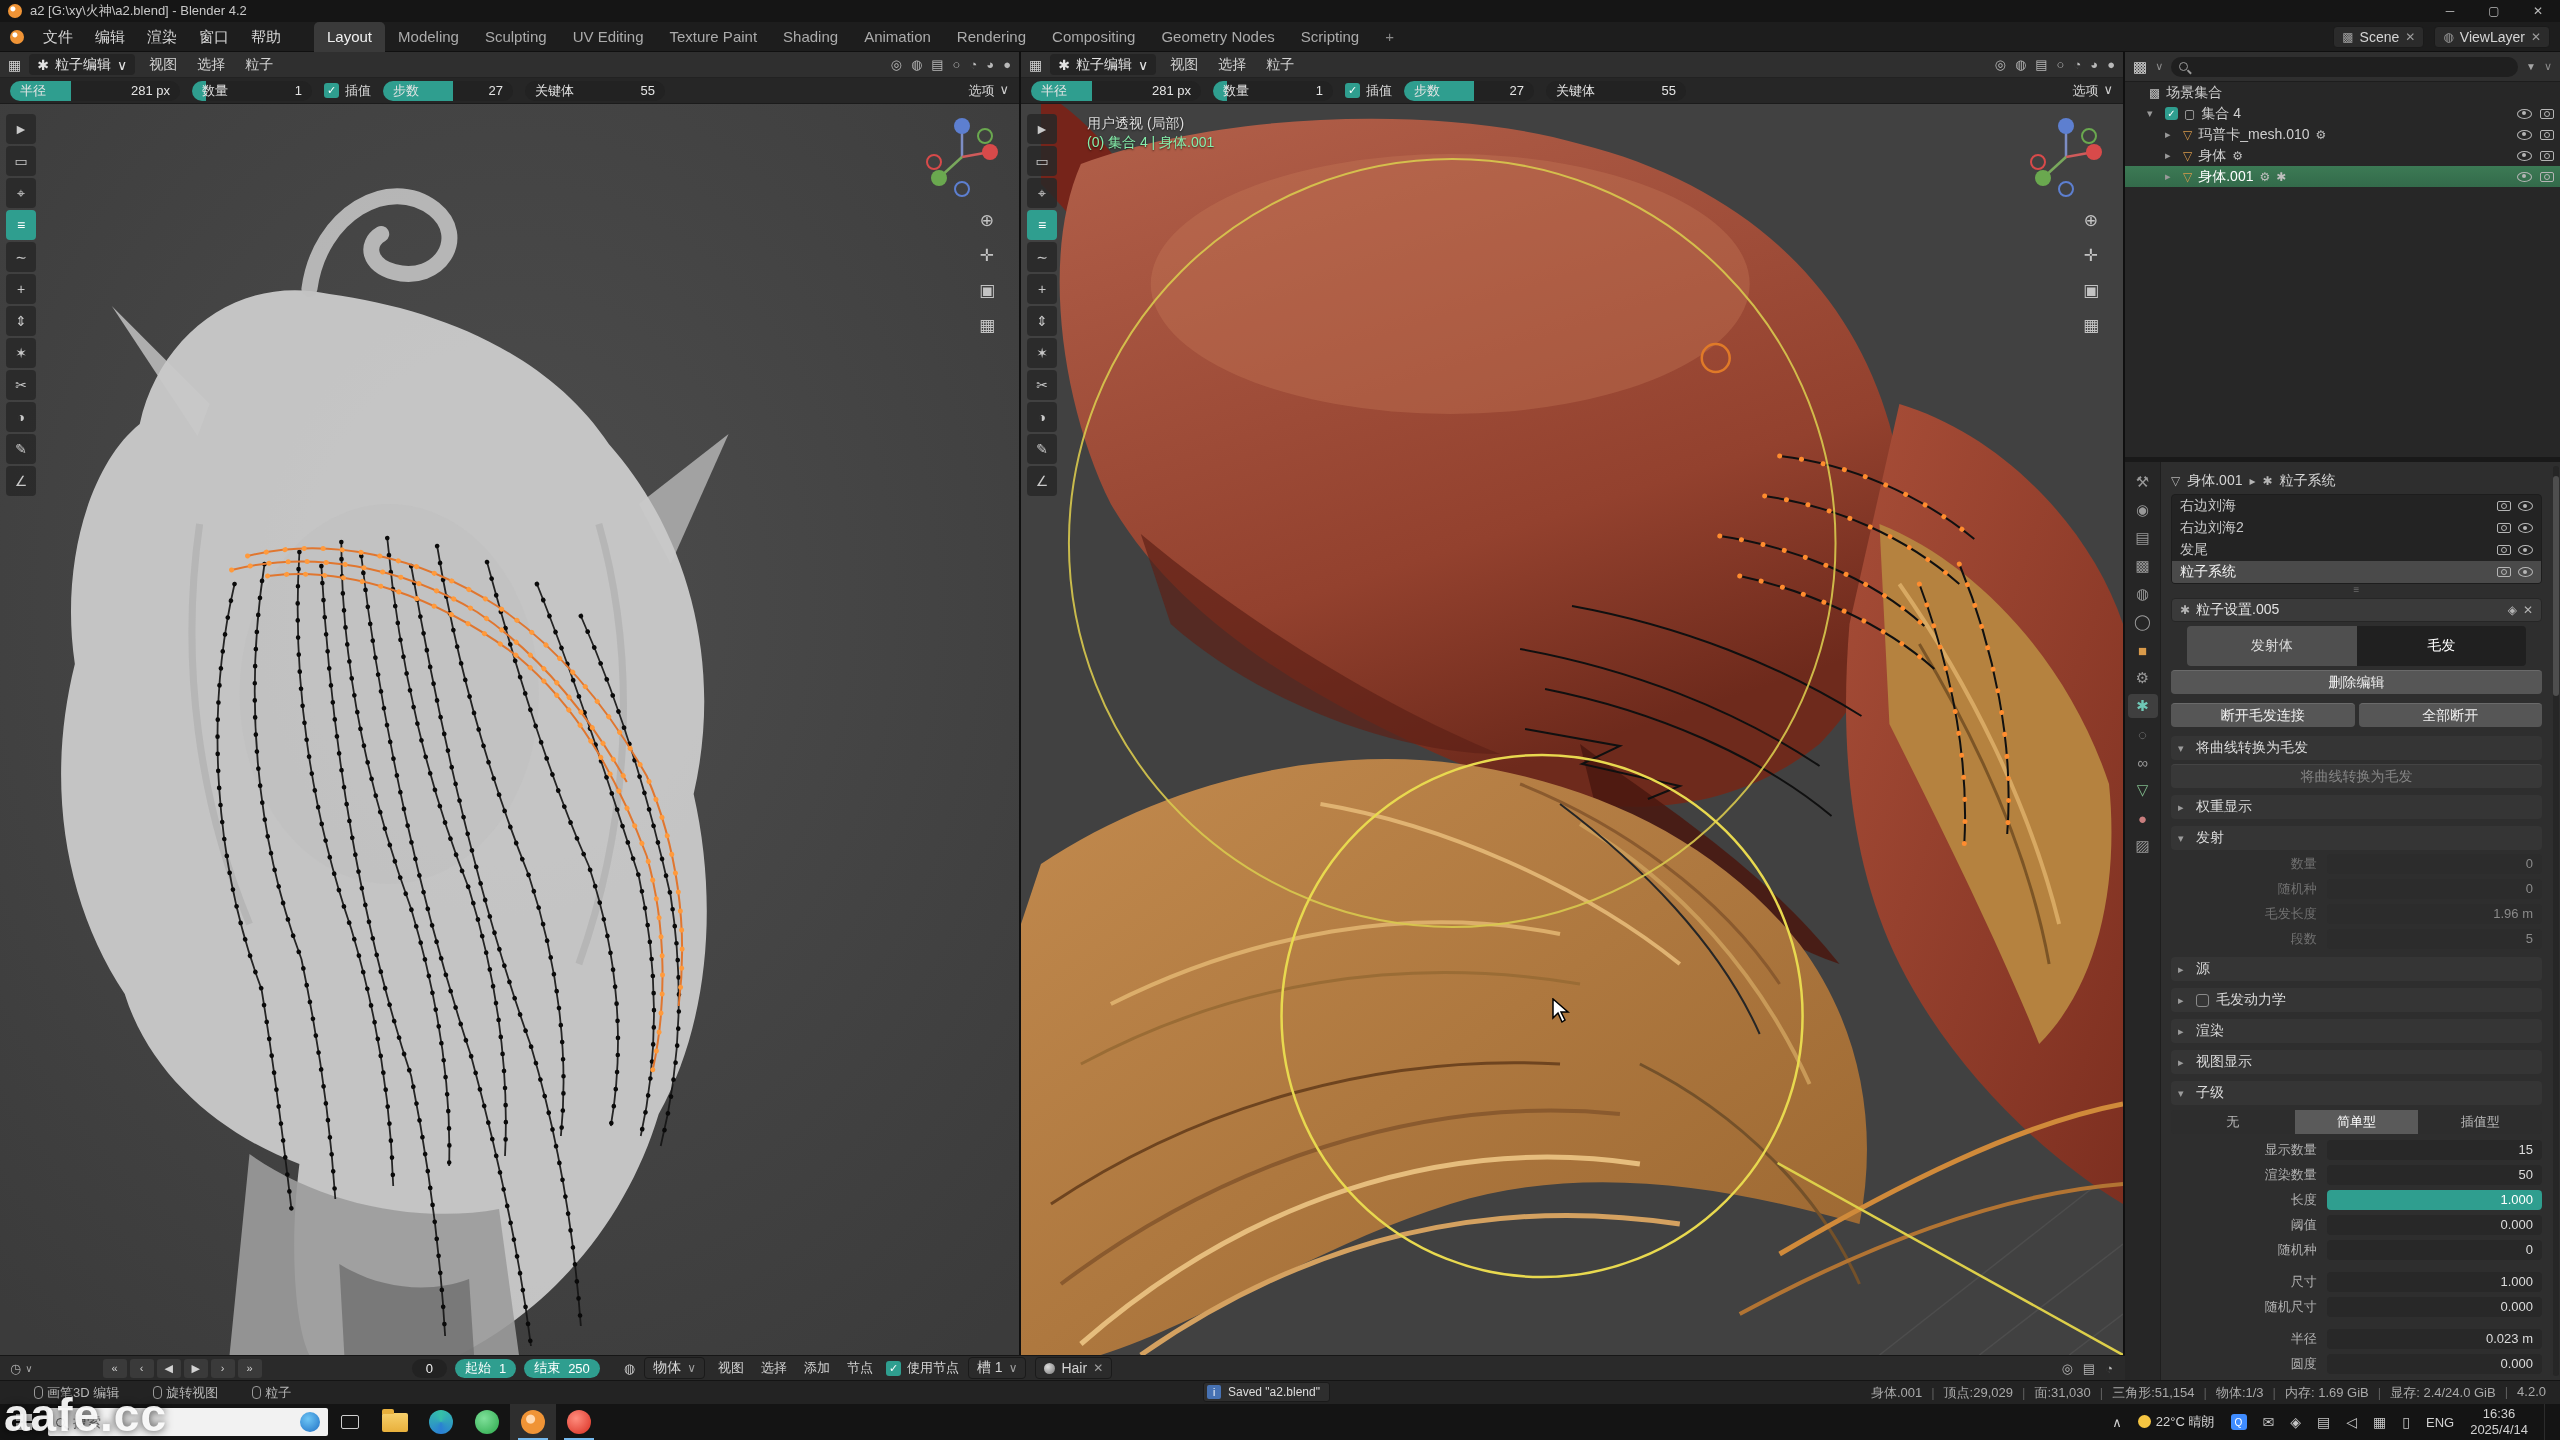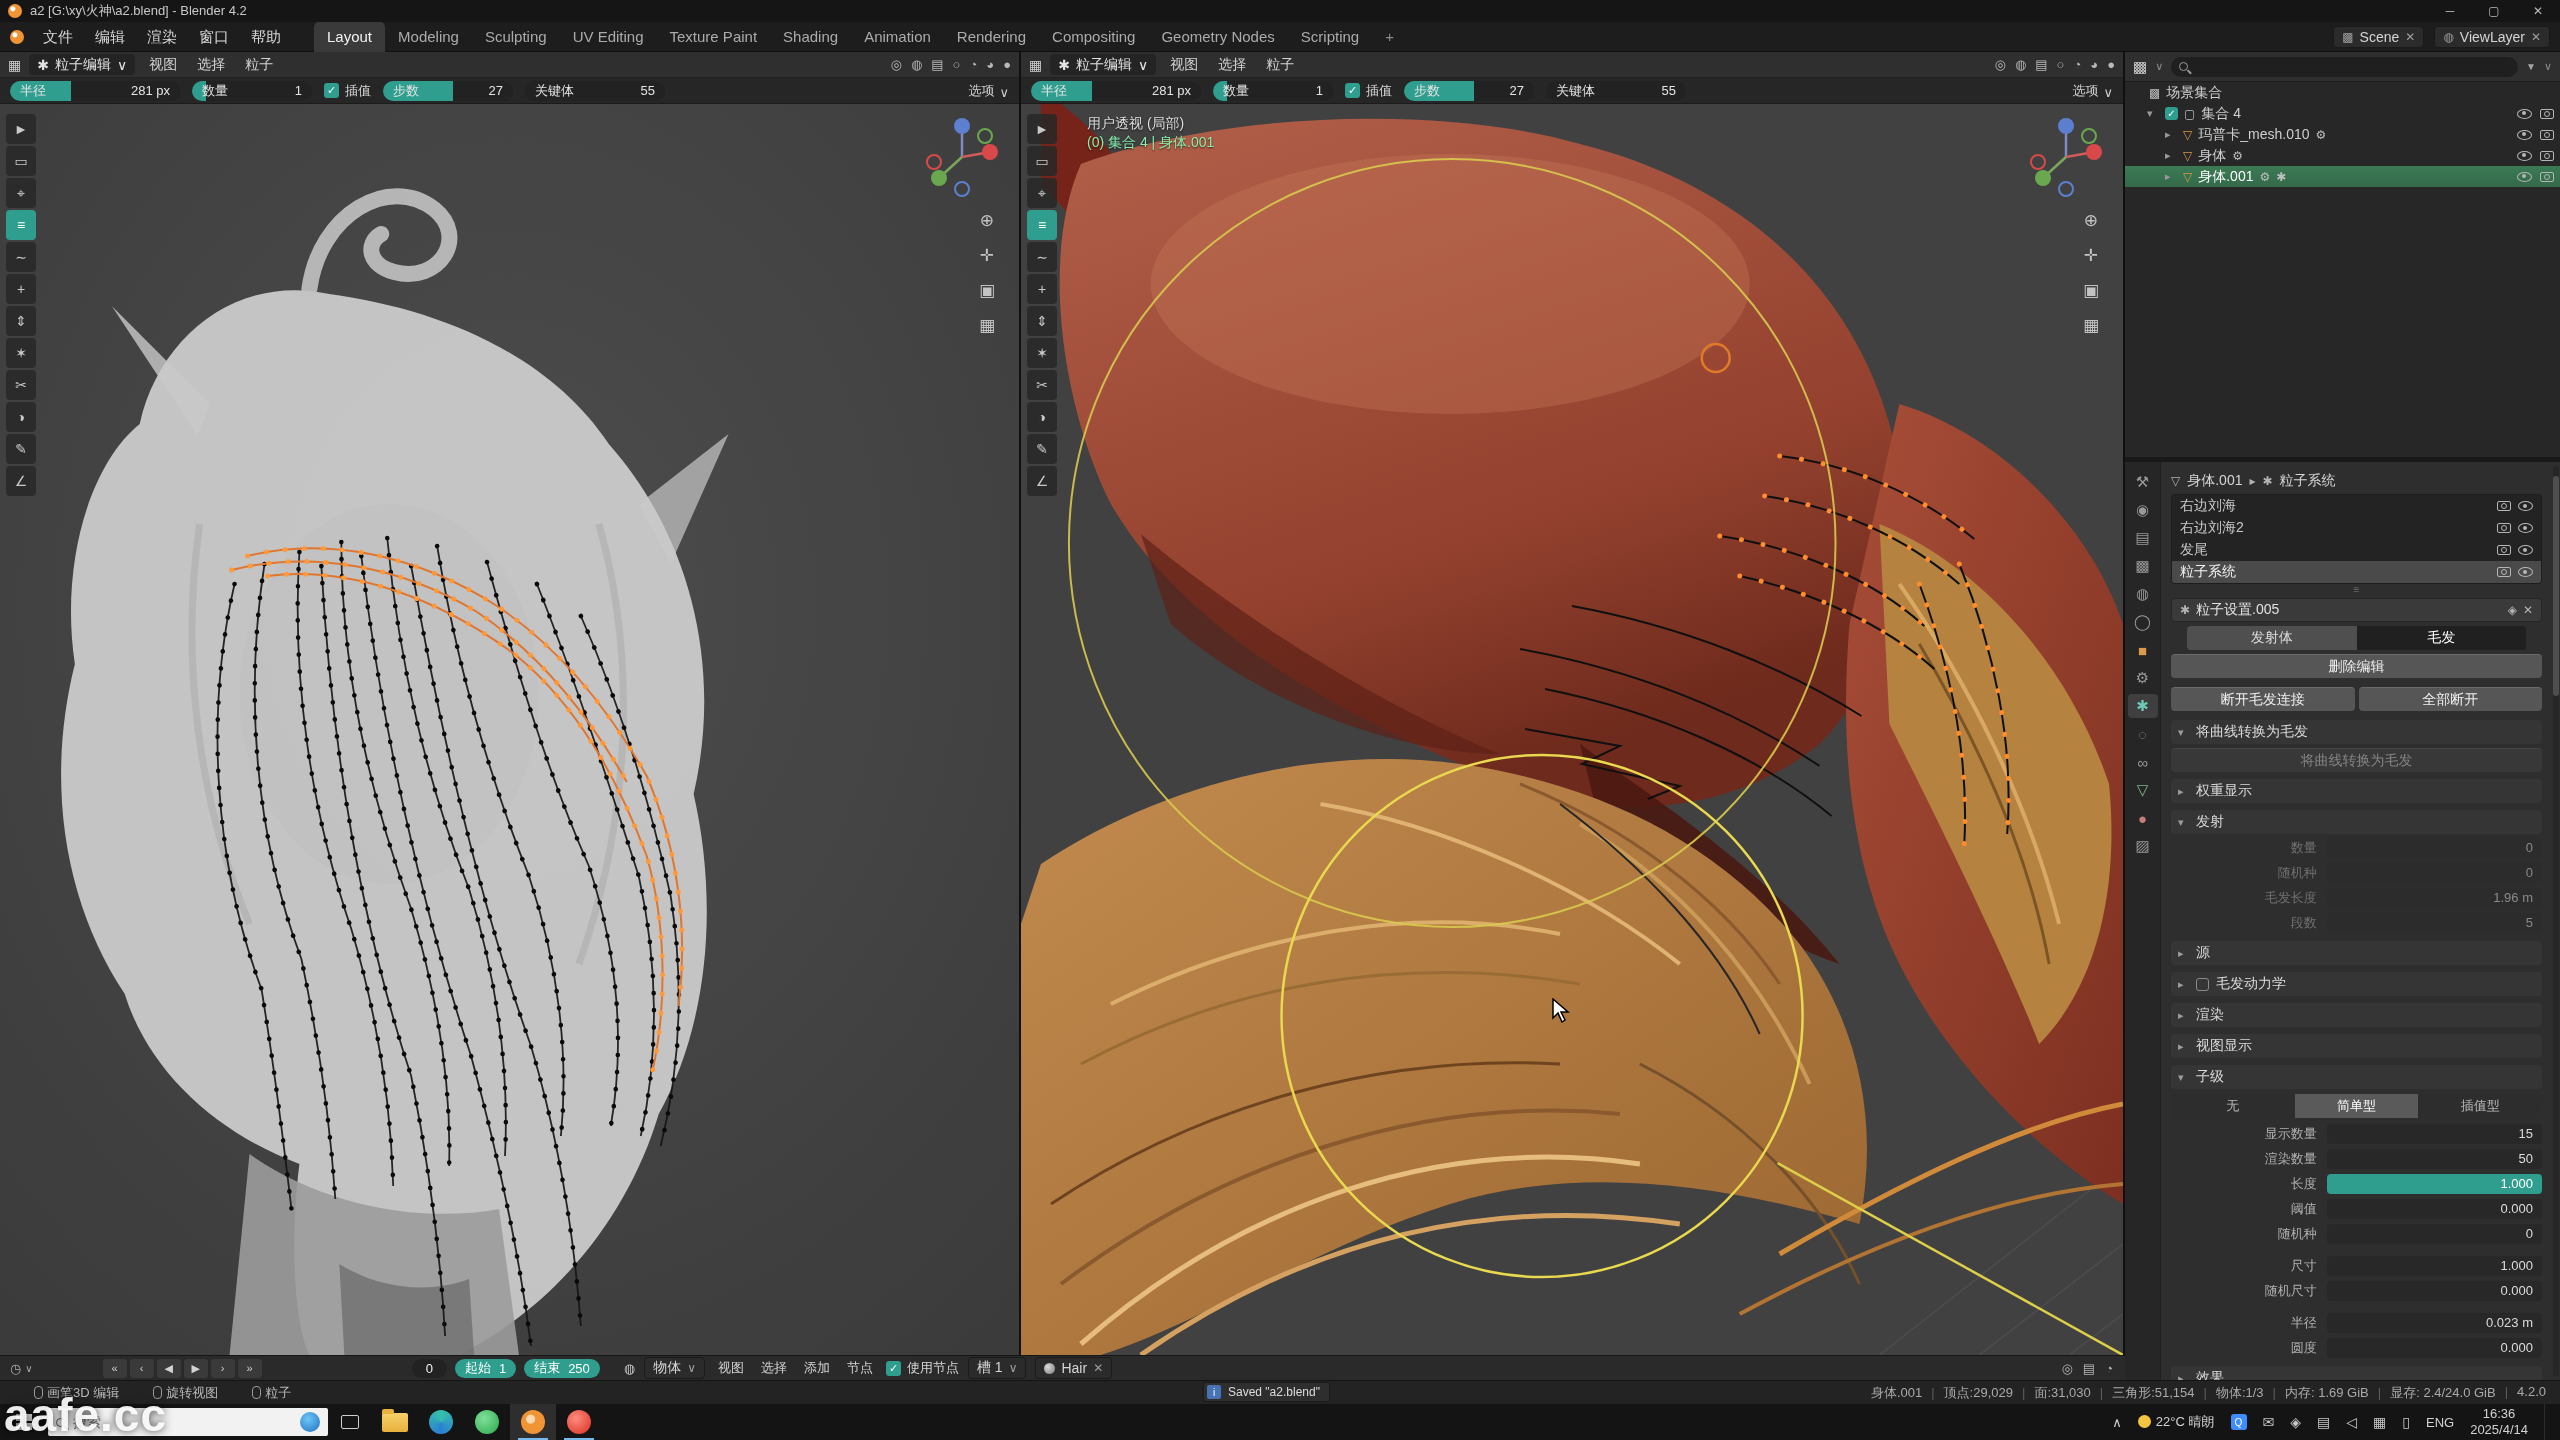"选项" .opt { align-items: flex-end -> flex-start }
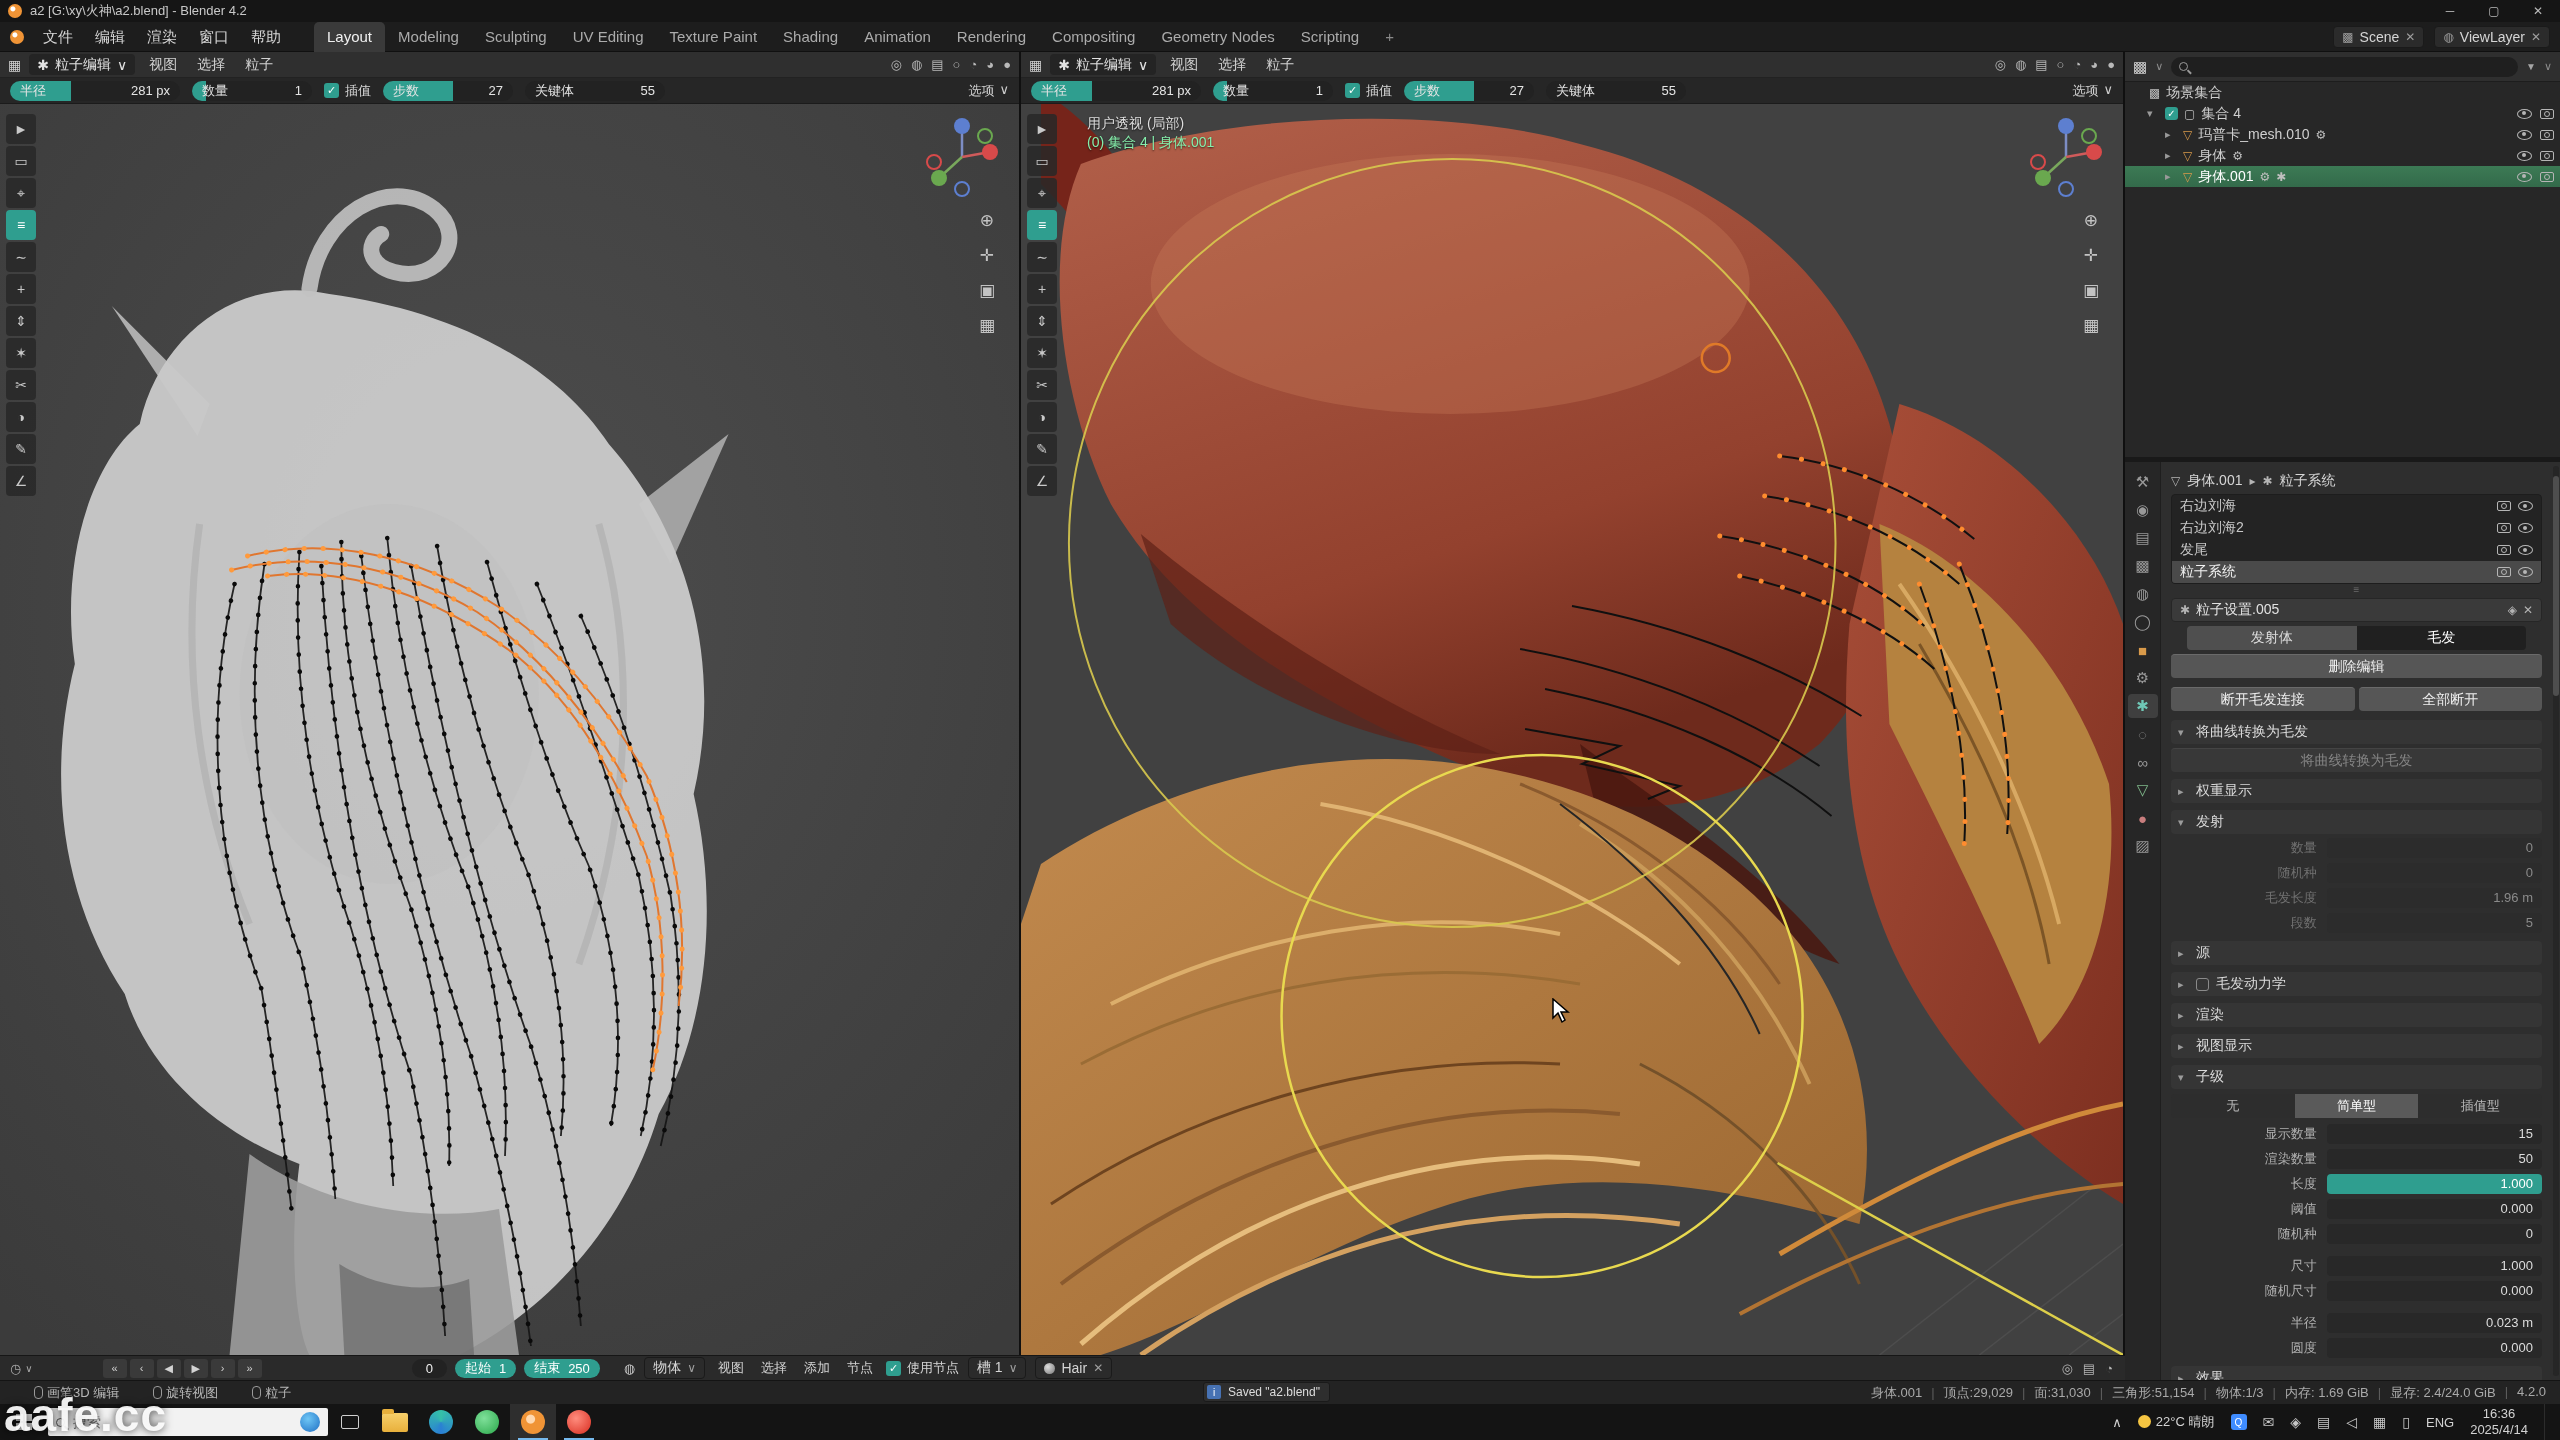"发射体" .seg2 { height: 24px -> 40px }
